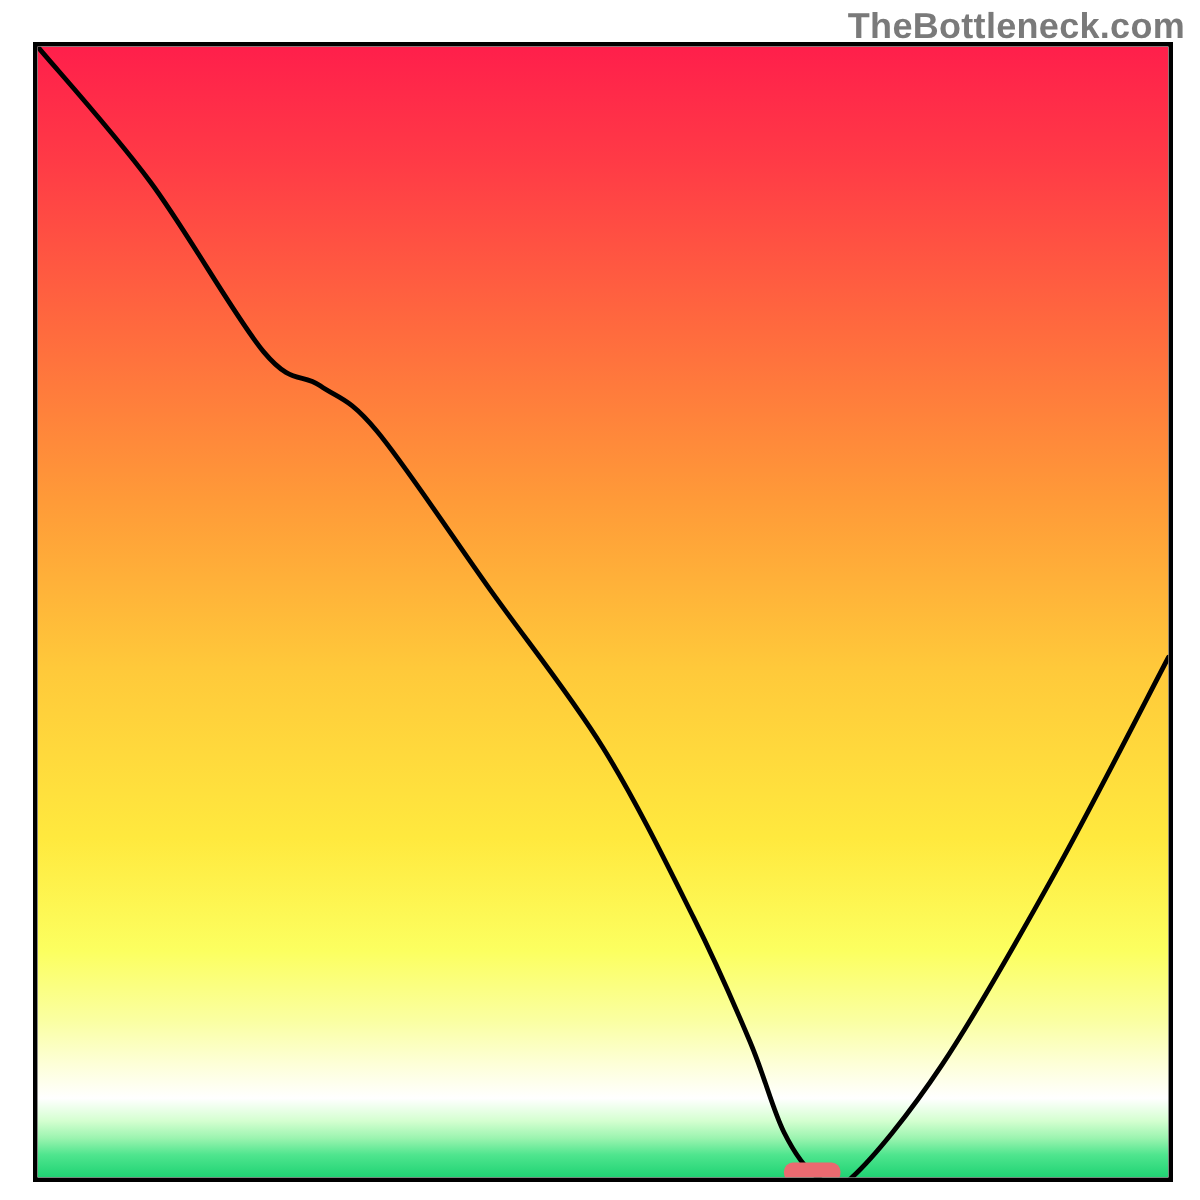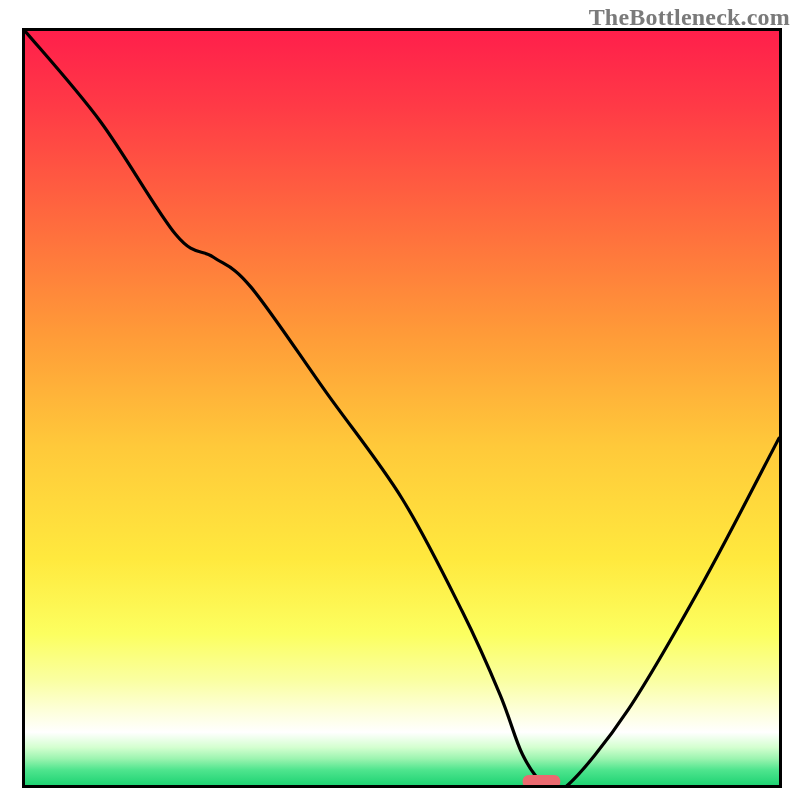"TheBottleneck.com" .frame { font-family: Liberation Serif, serif -> none }
